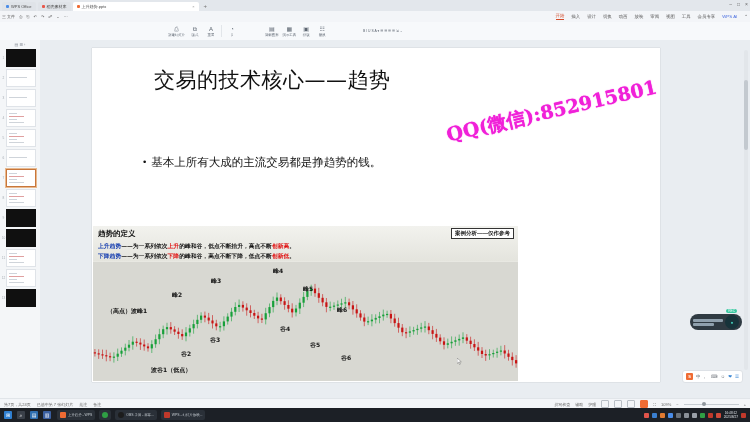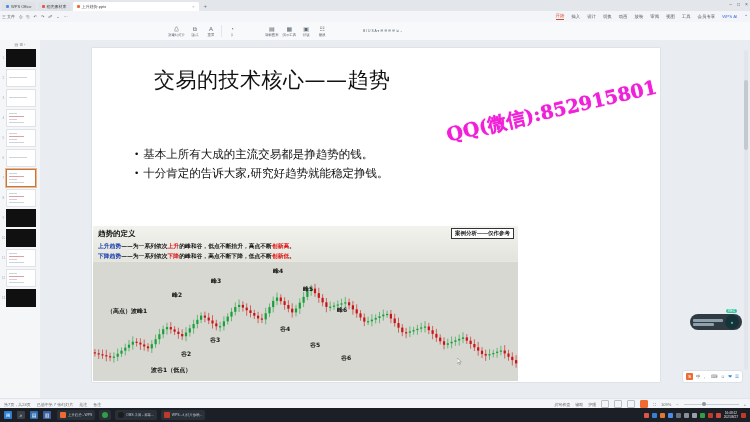"基本上所有大成的主流交易都是挣趋势的钱。" .s-bullets { margin: 0 -> 8px }
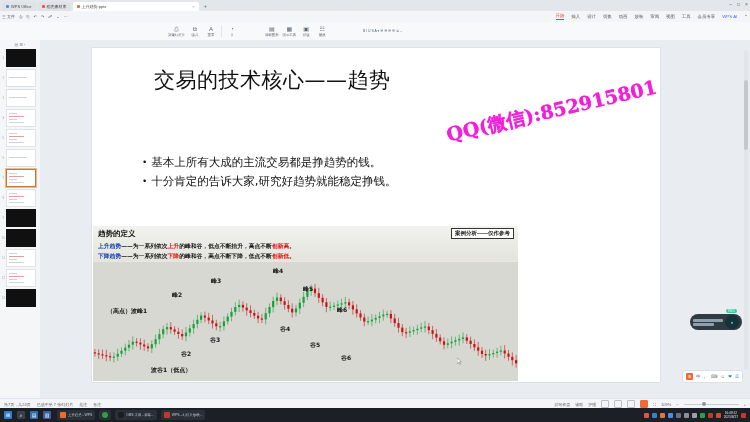"十分肯定的告诉大家,研究好趋势就能稳定挣钱。" li { html: <li>十分肯定的告诉大家,研究好趋势就能稳定挣钱。</li> -> none }
